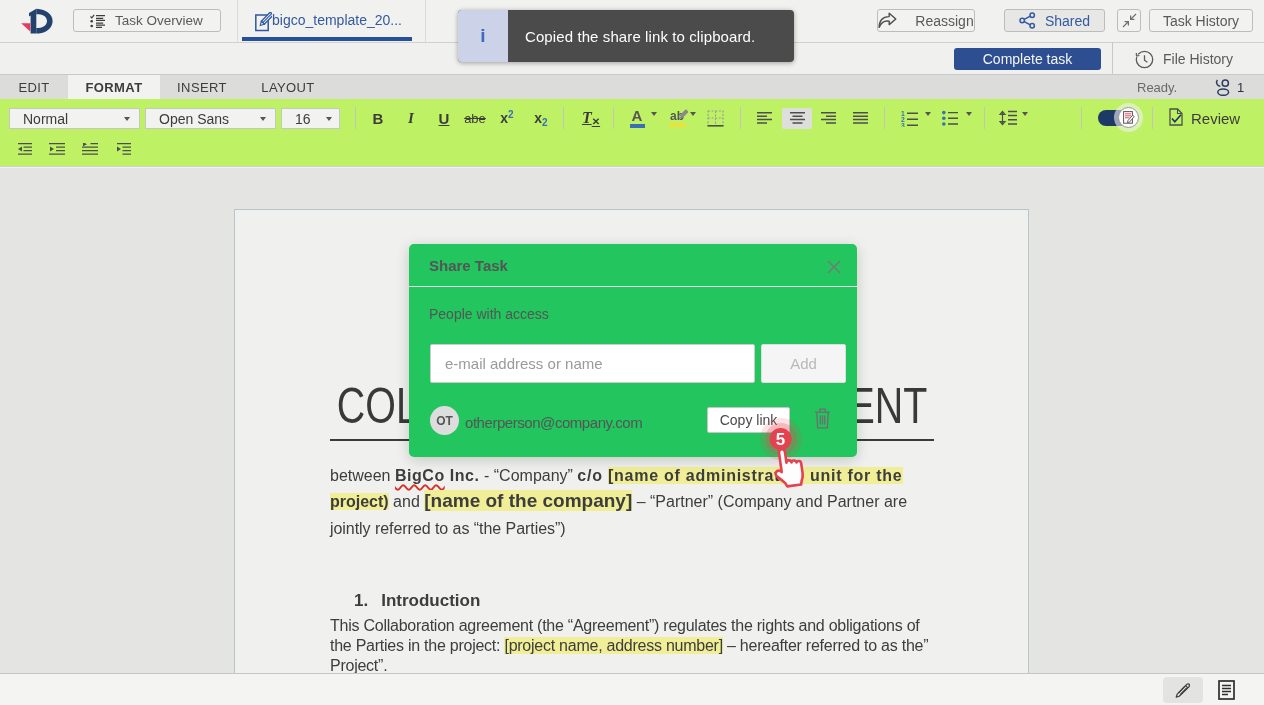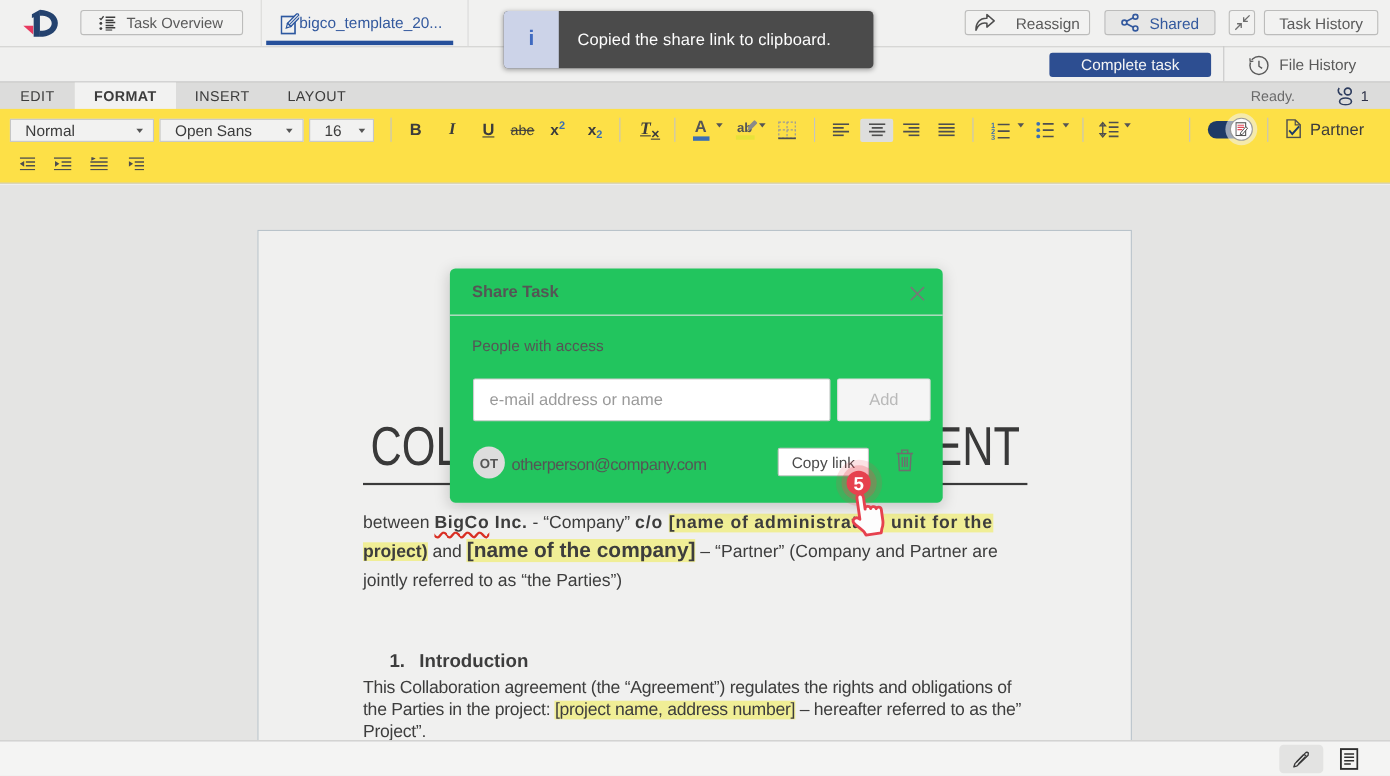"Reassign" #btn-reassign { width: 114px -> 98px }
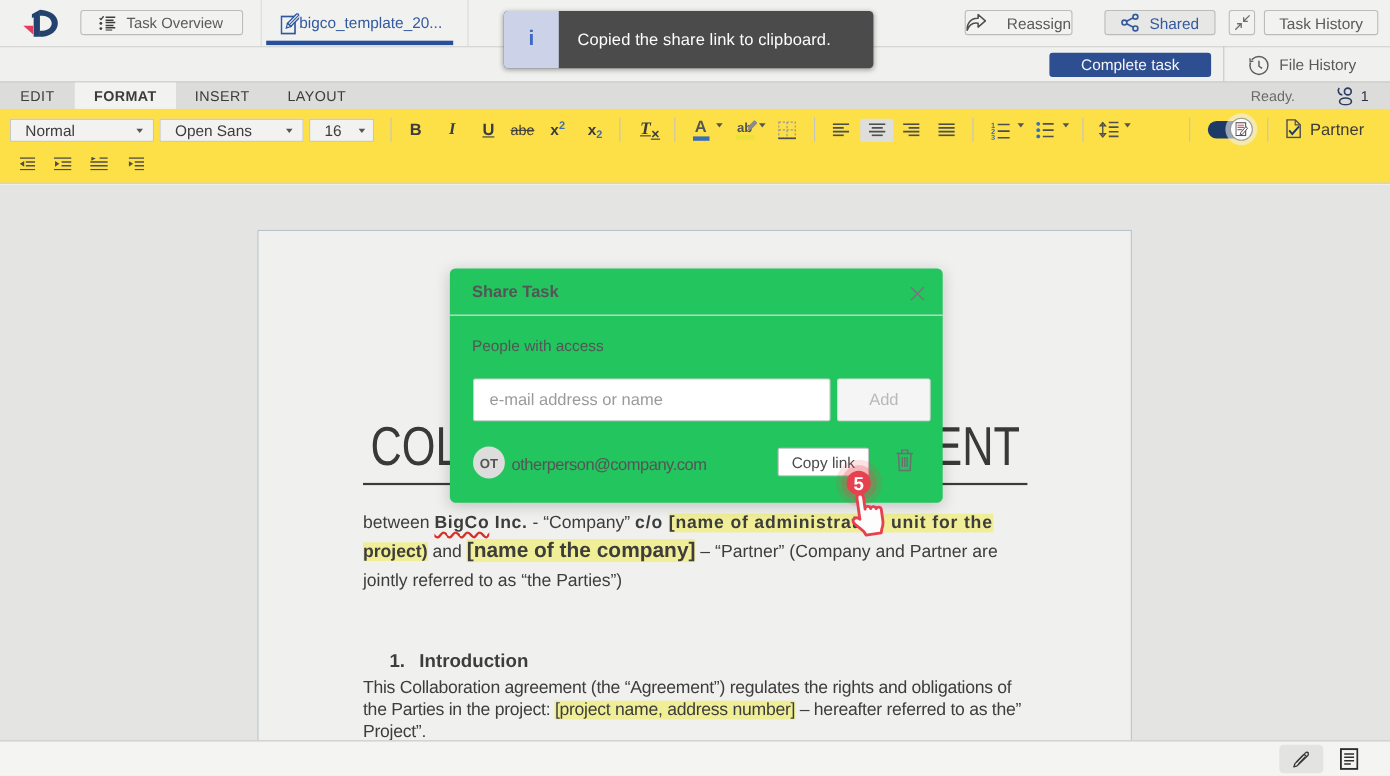"Normal" #toolbar { background: #fde047 -> #bef264 }
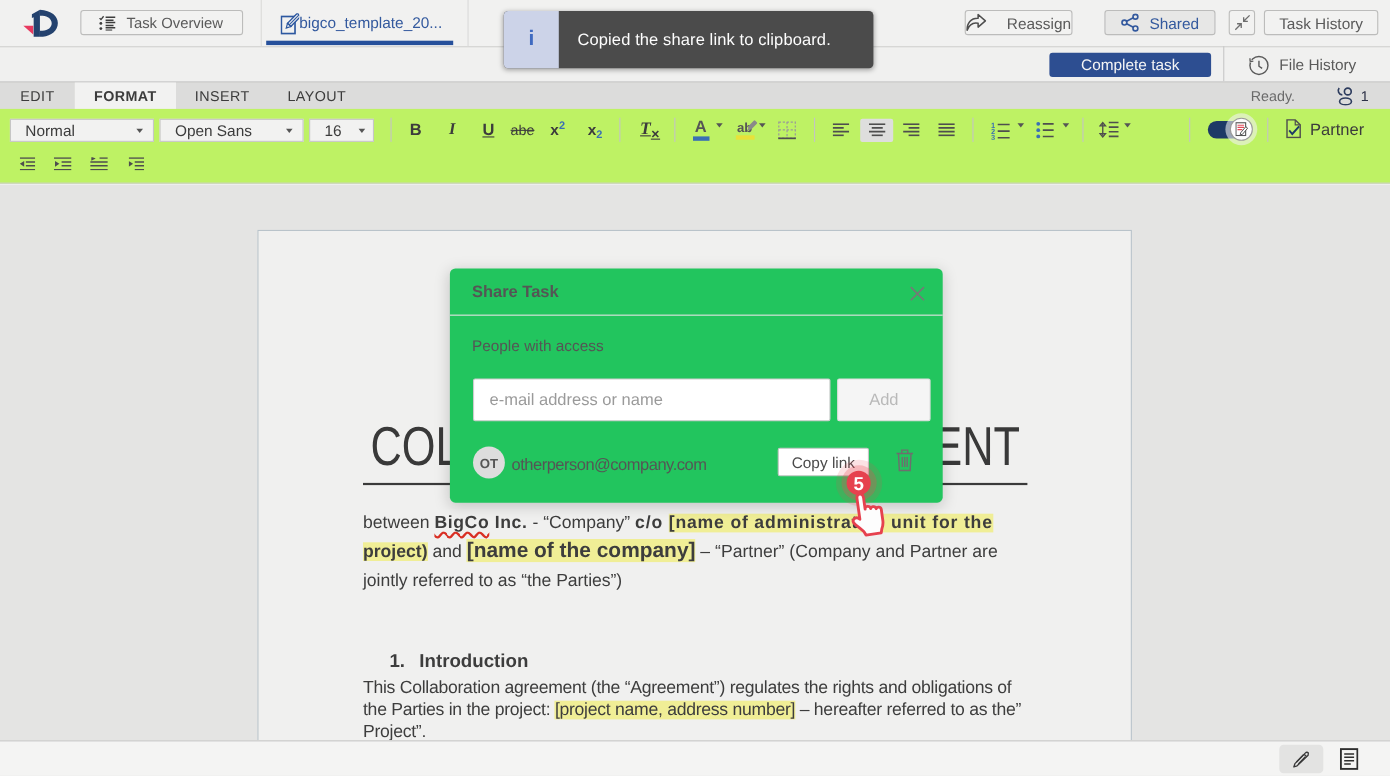"Partner" div { text: Partner -> Review }
